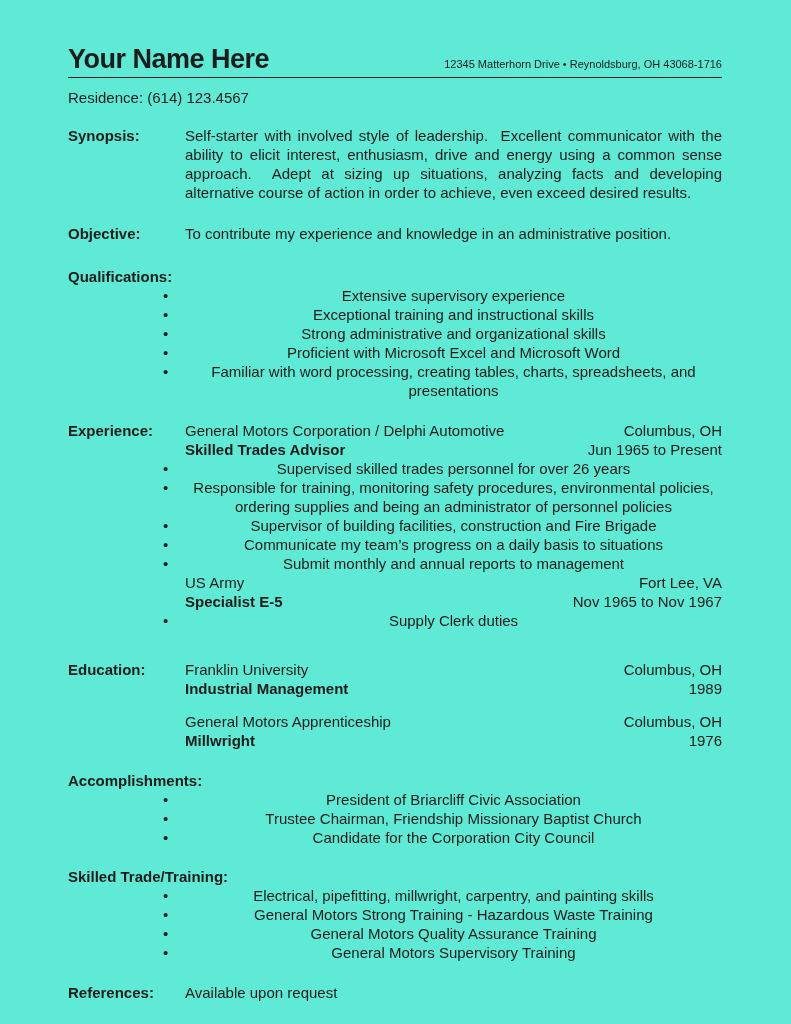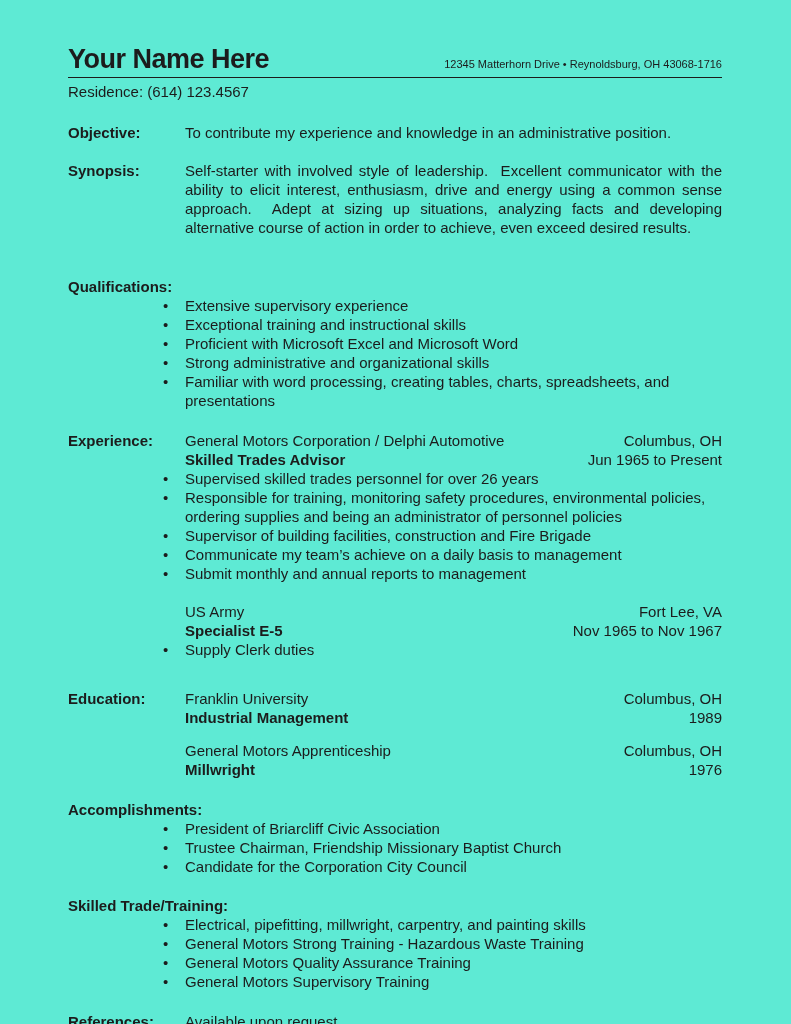"Residence: (614) 123.4567" .residence { margin-top: 4px -> 10px }
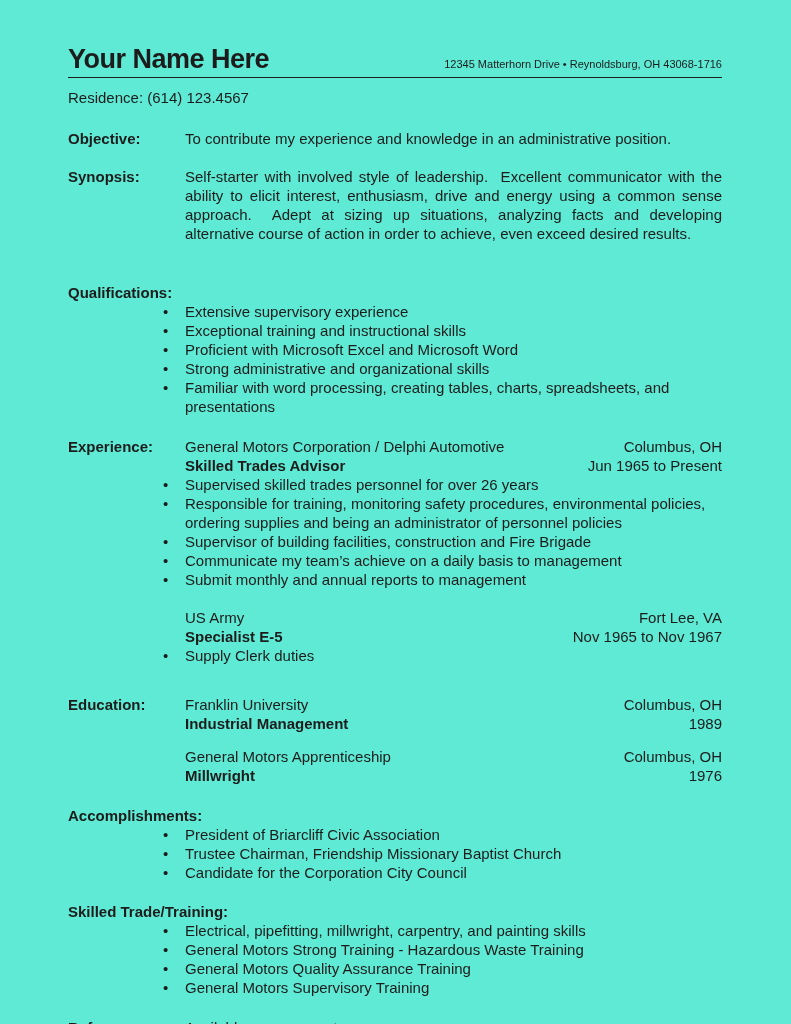"Objective:" div.row { order: before "Synopsis:" -> after "Synopsis:" }
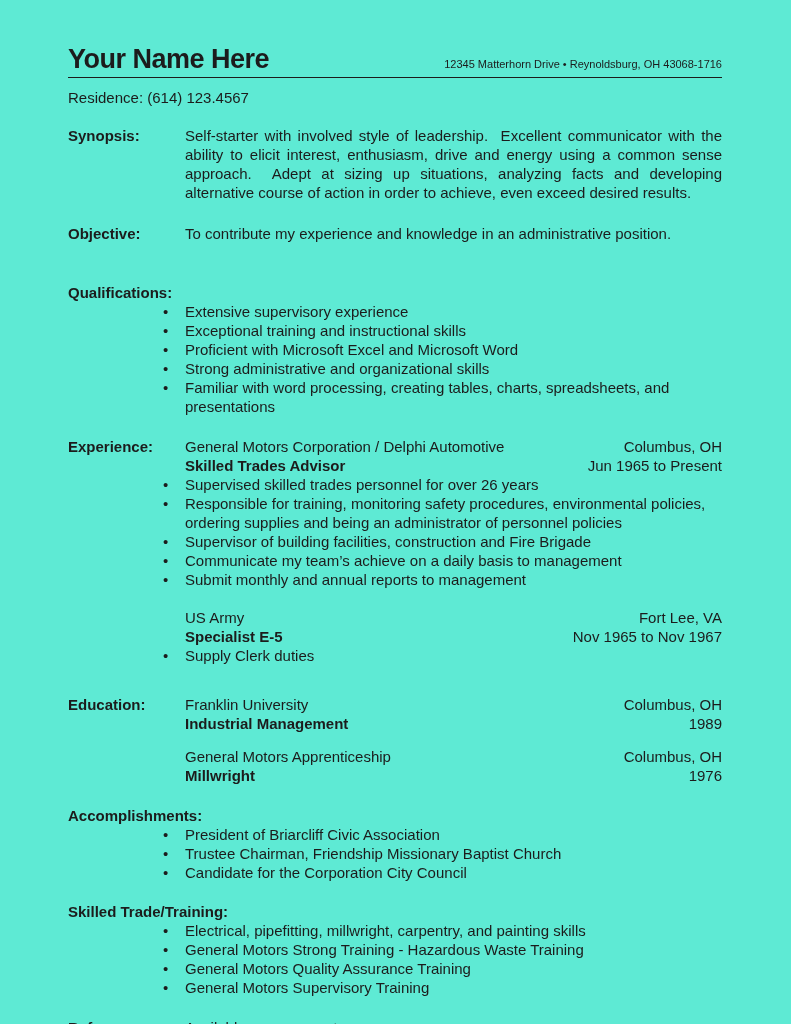"Qualifications:" .sec-qualifications { margin-top: 40px -> 24px }
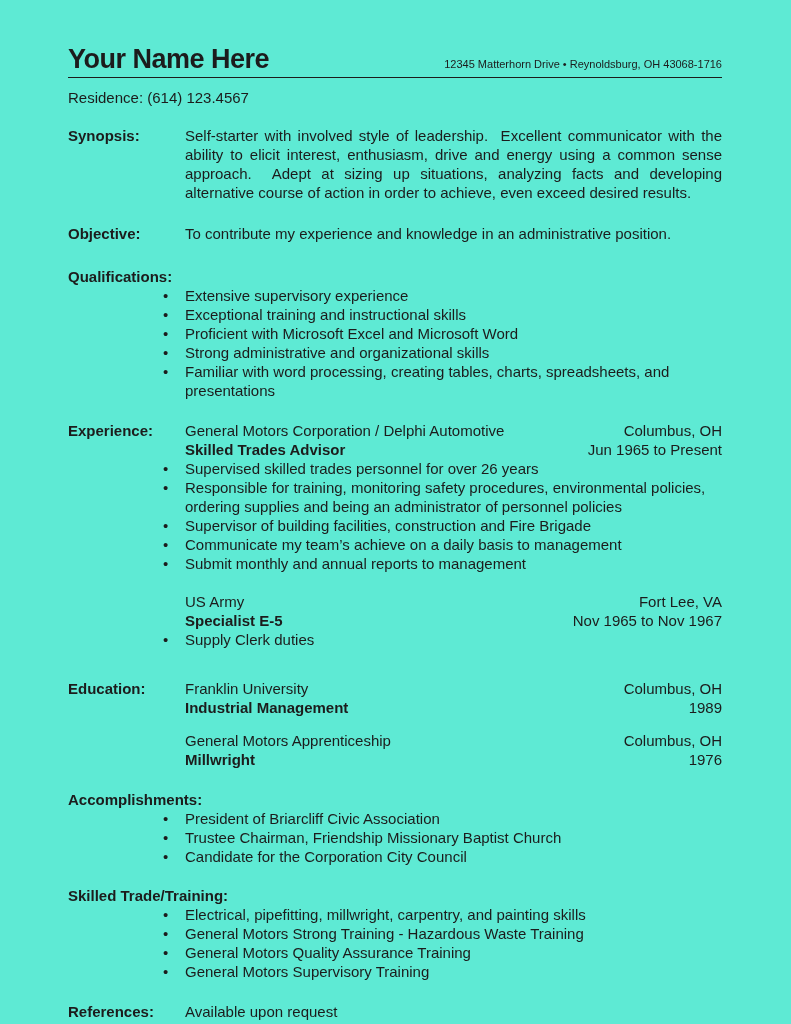"Extensive supervisory experience" ul.bullets li { text-align: none -> center }
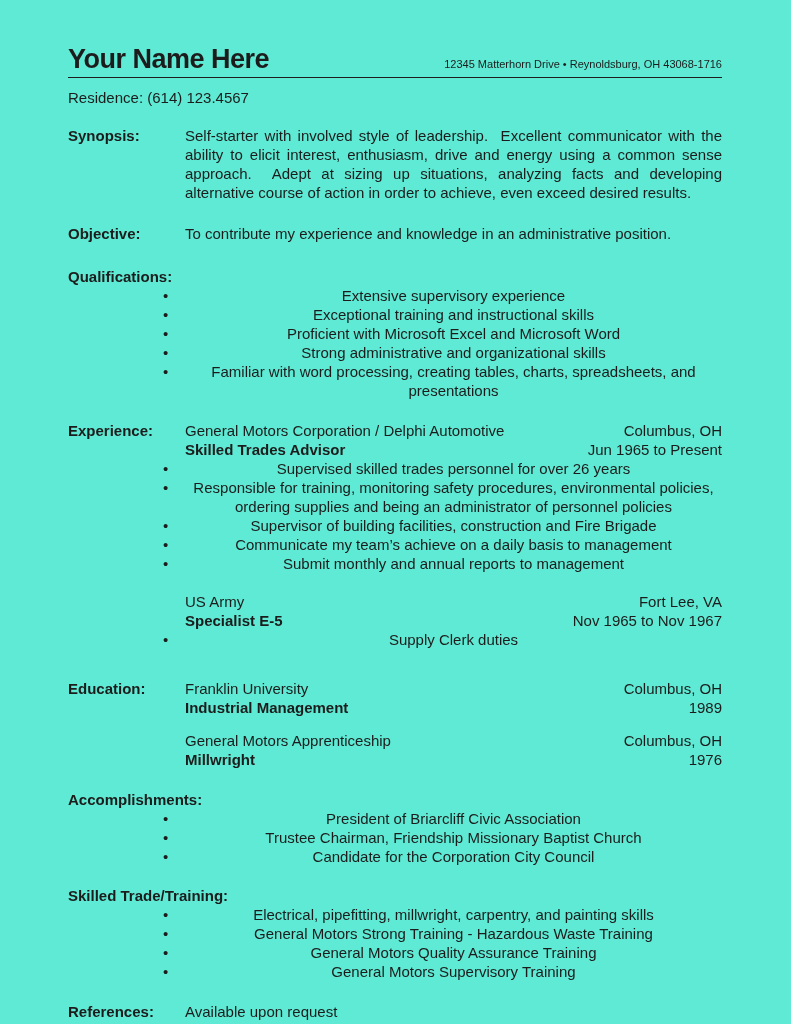"Proficient with Microsoft Excel and" li { order: before "Strong administrative and organizational" -> after "Strong administrative and organizational" }
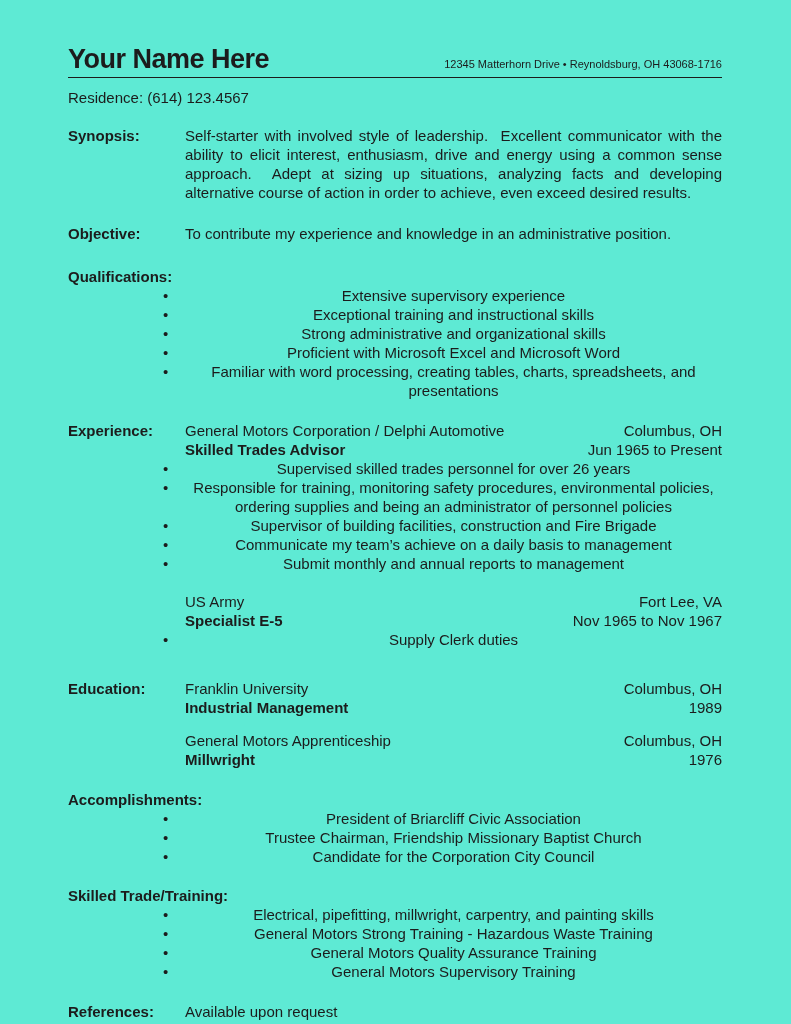"Communicate my team’s achieve on" li { text: achieve on a daily basis to management -> progress on a daily basis to situations }
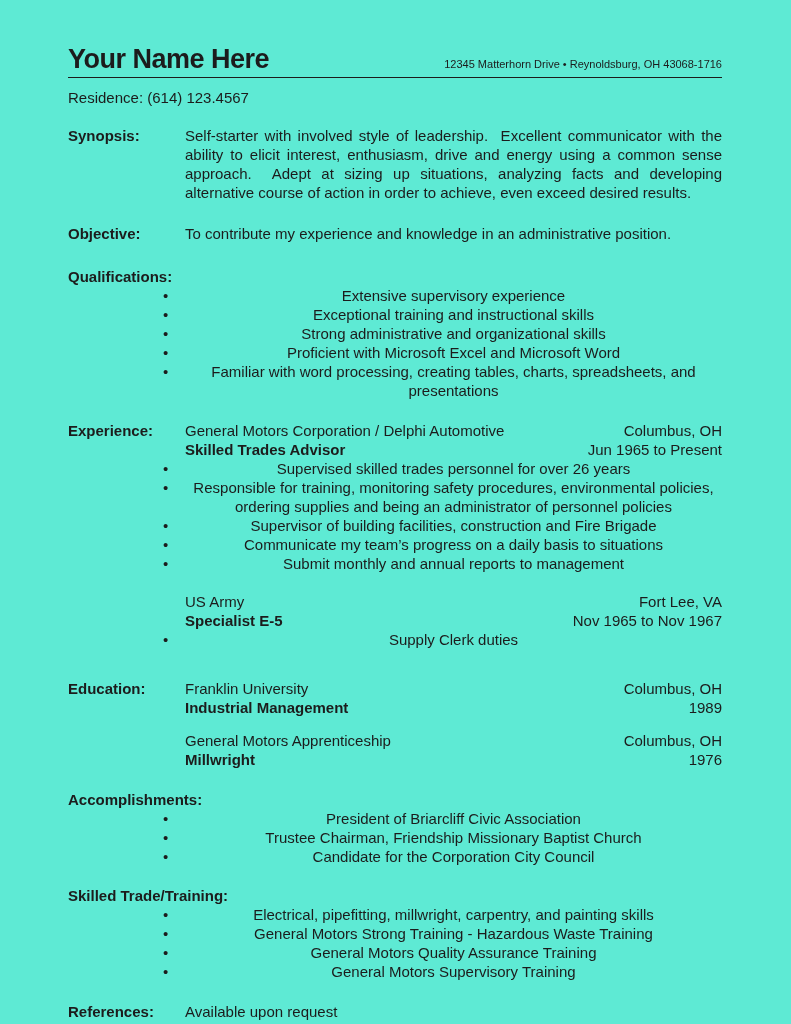"US Army" .job + .job { margin-top: 19px -> none }
